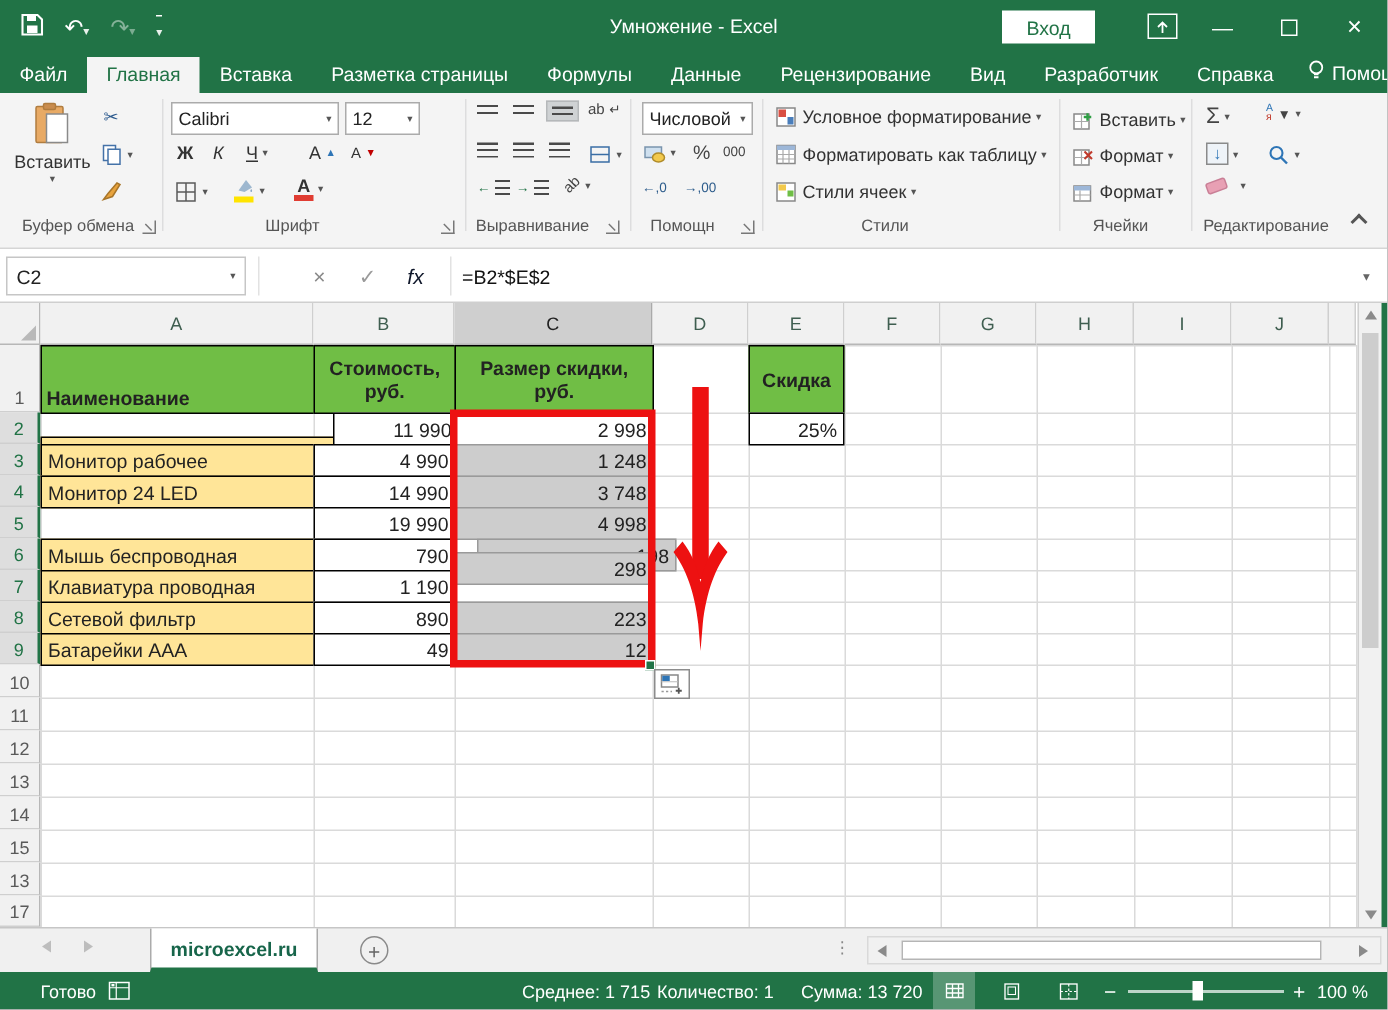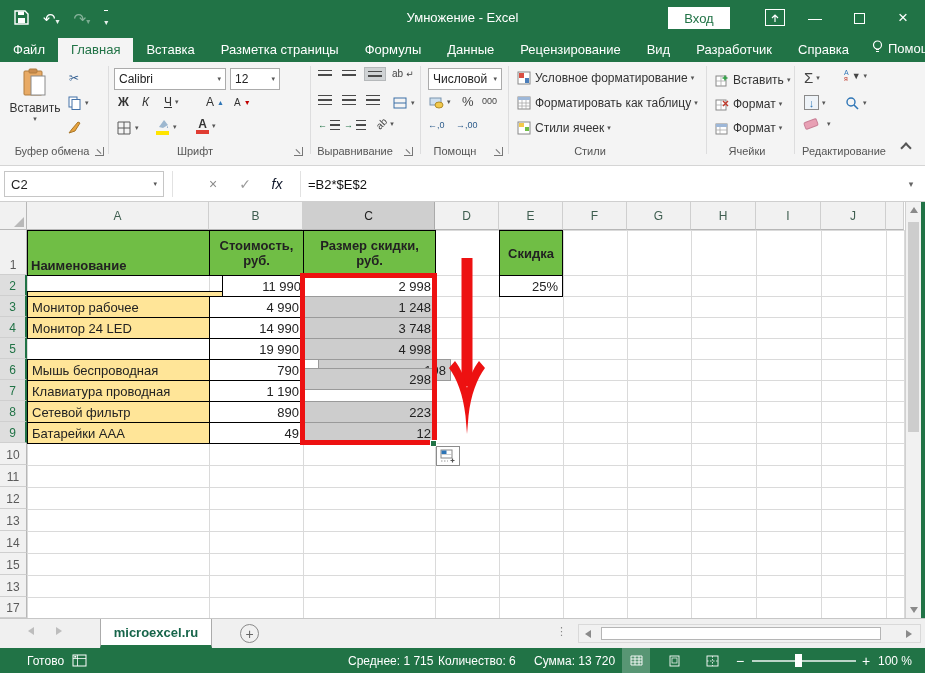"Количество: 6" div.sitem { text: 6 -> 1 }
